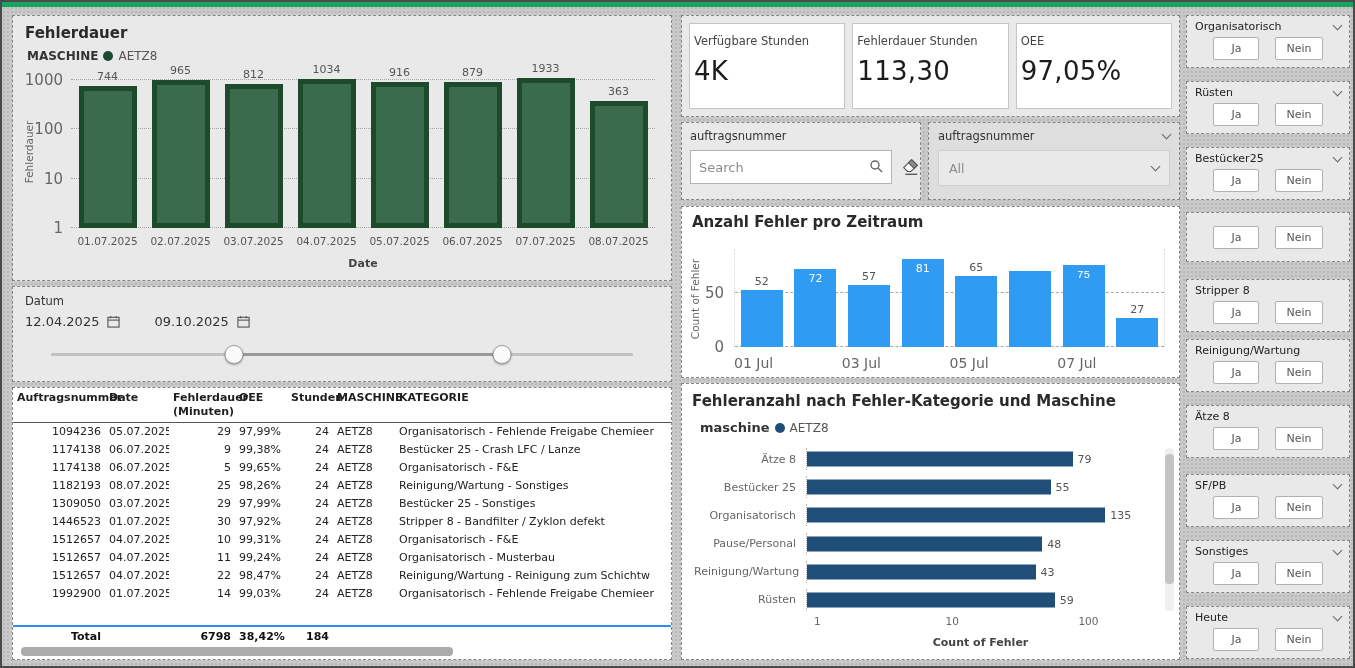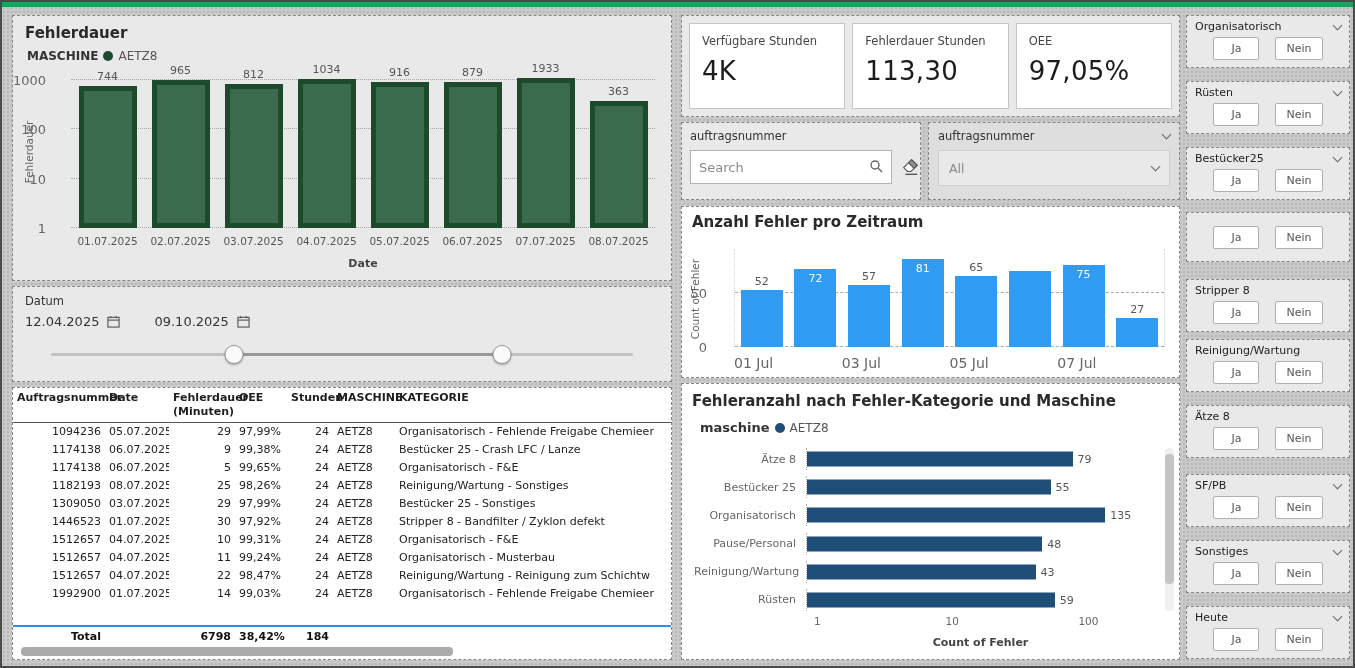"Verfügbare Stunden" .kpi { padding: 10px 12px -> 10px 4px }
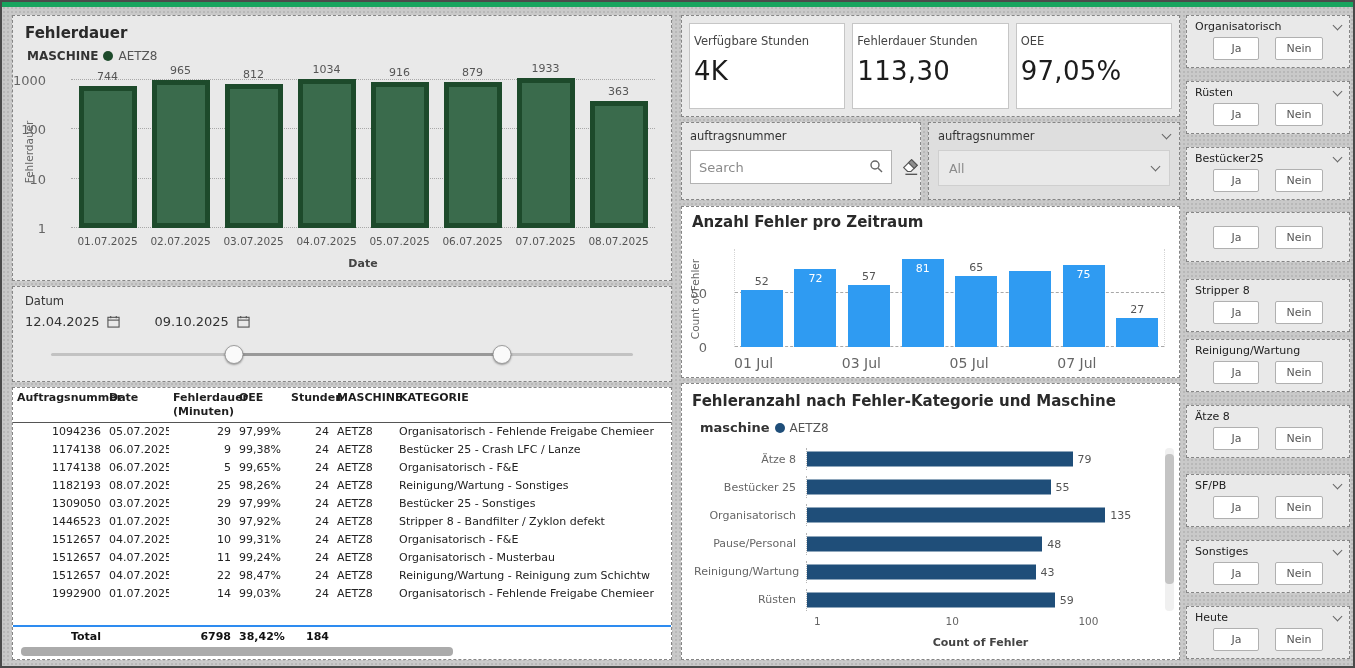"1000" .ytick { font-size: 13px -> 15px; right: 21px -> 4px }
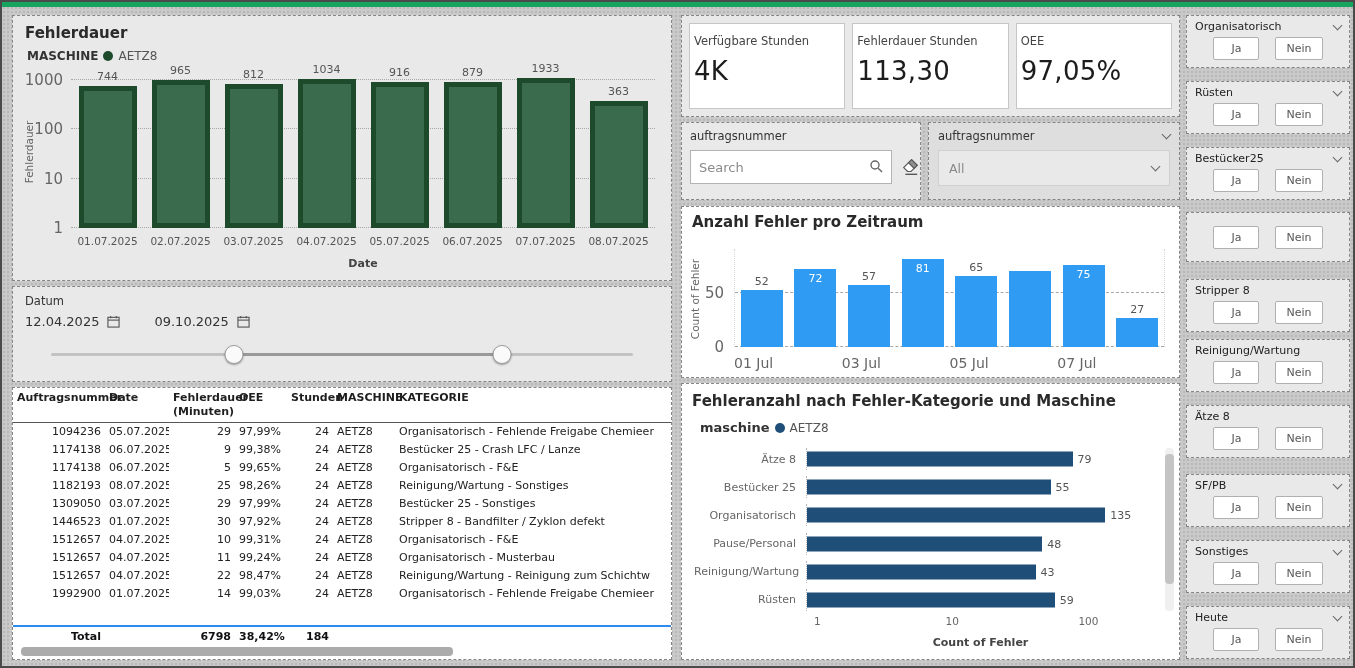"75" div.c2-val { font-family: none -> Liberation Mono, monospace }
